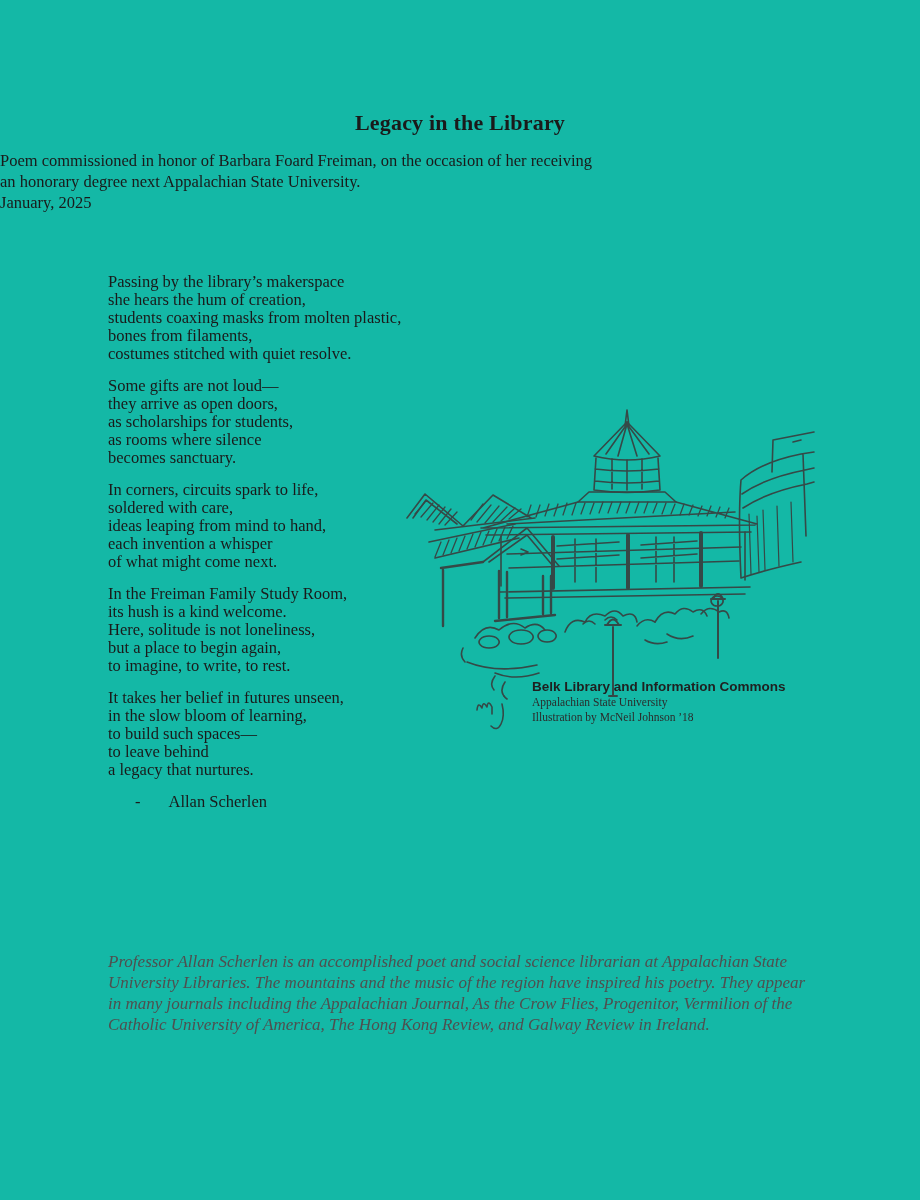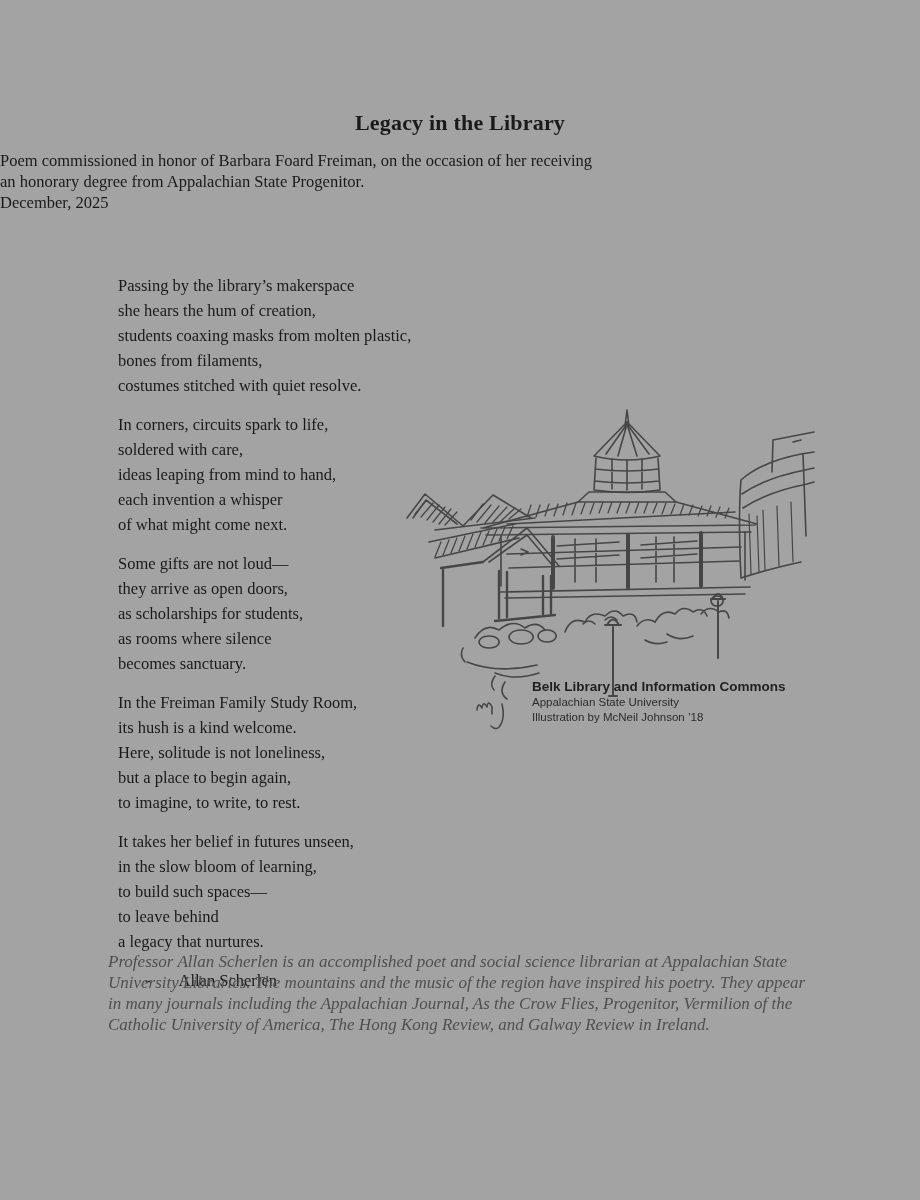"Legacy in the Library" .sheet { background: #a3a3a3 -> #14b8a6 }
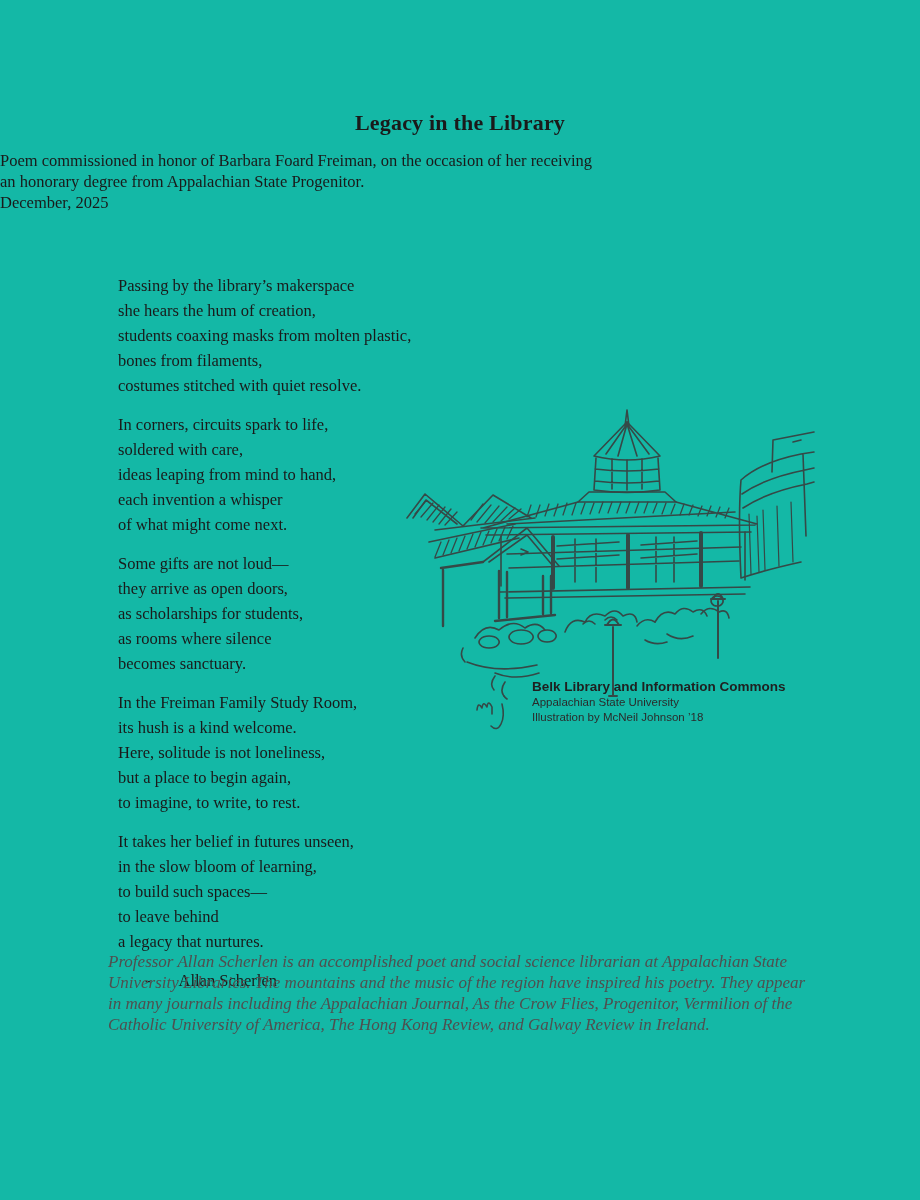"an honorary degree from Appalachian" div { text: from Appalachian State Progenitor -> next Appalachian State University }
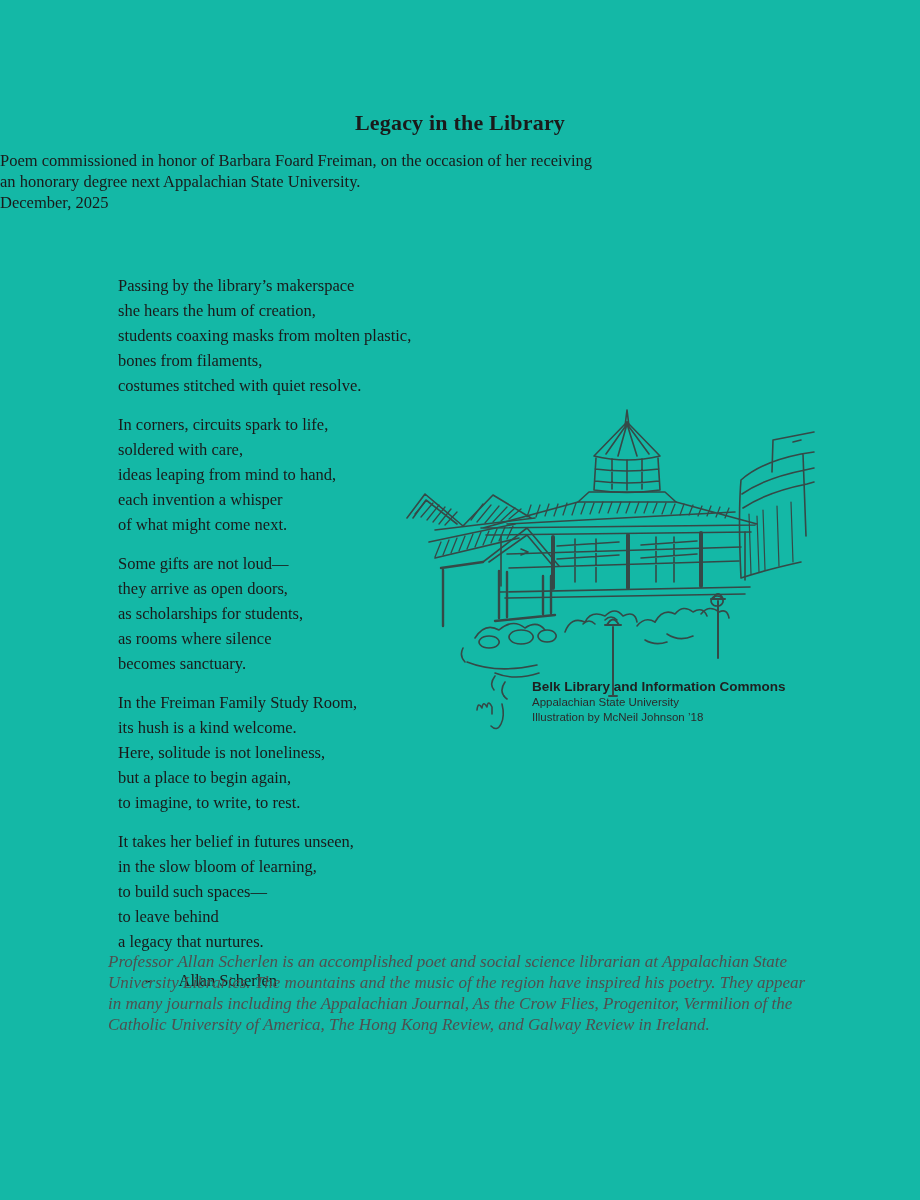"December, 2025" div { text: December -> January }
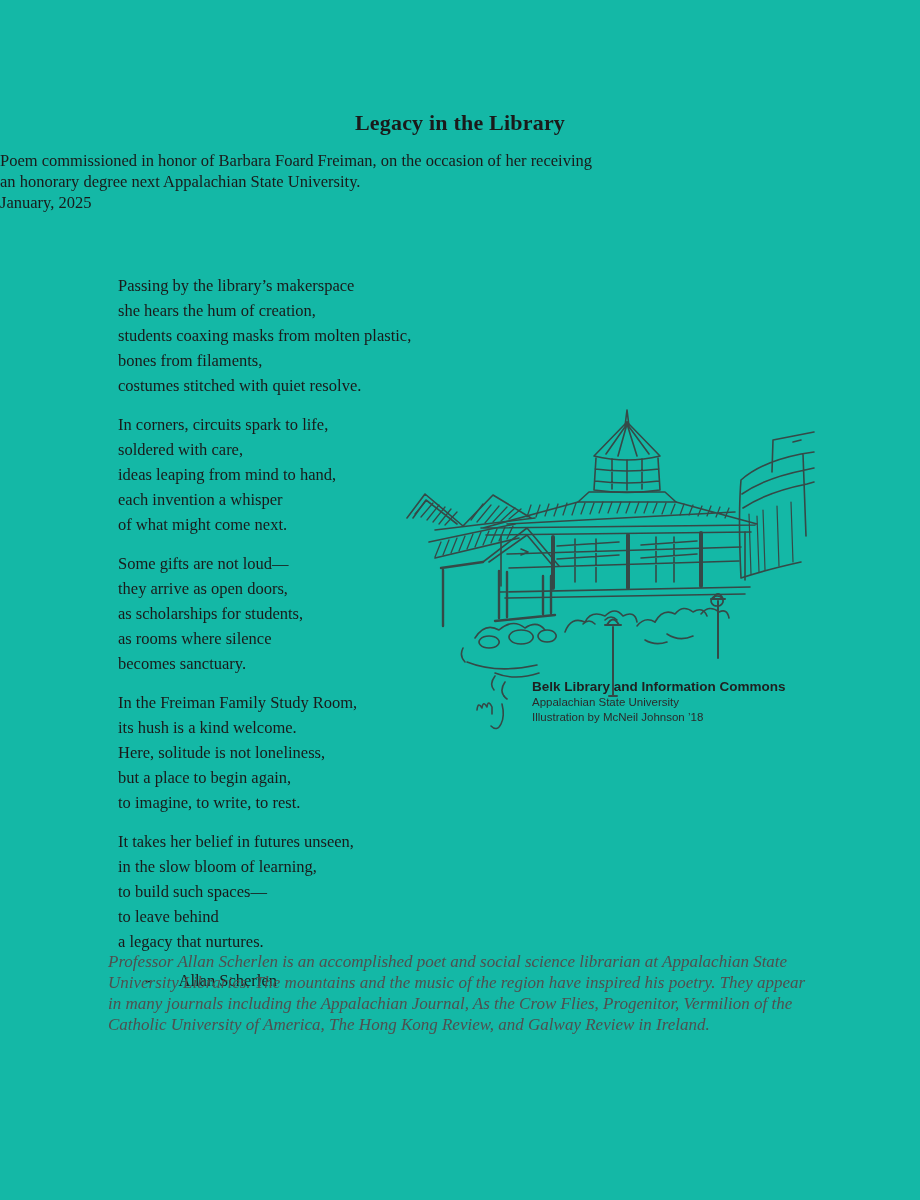"Passing by the library’s makerspace" .poem { left: 118px -> 108px; line-height: 25px -> 18px }
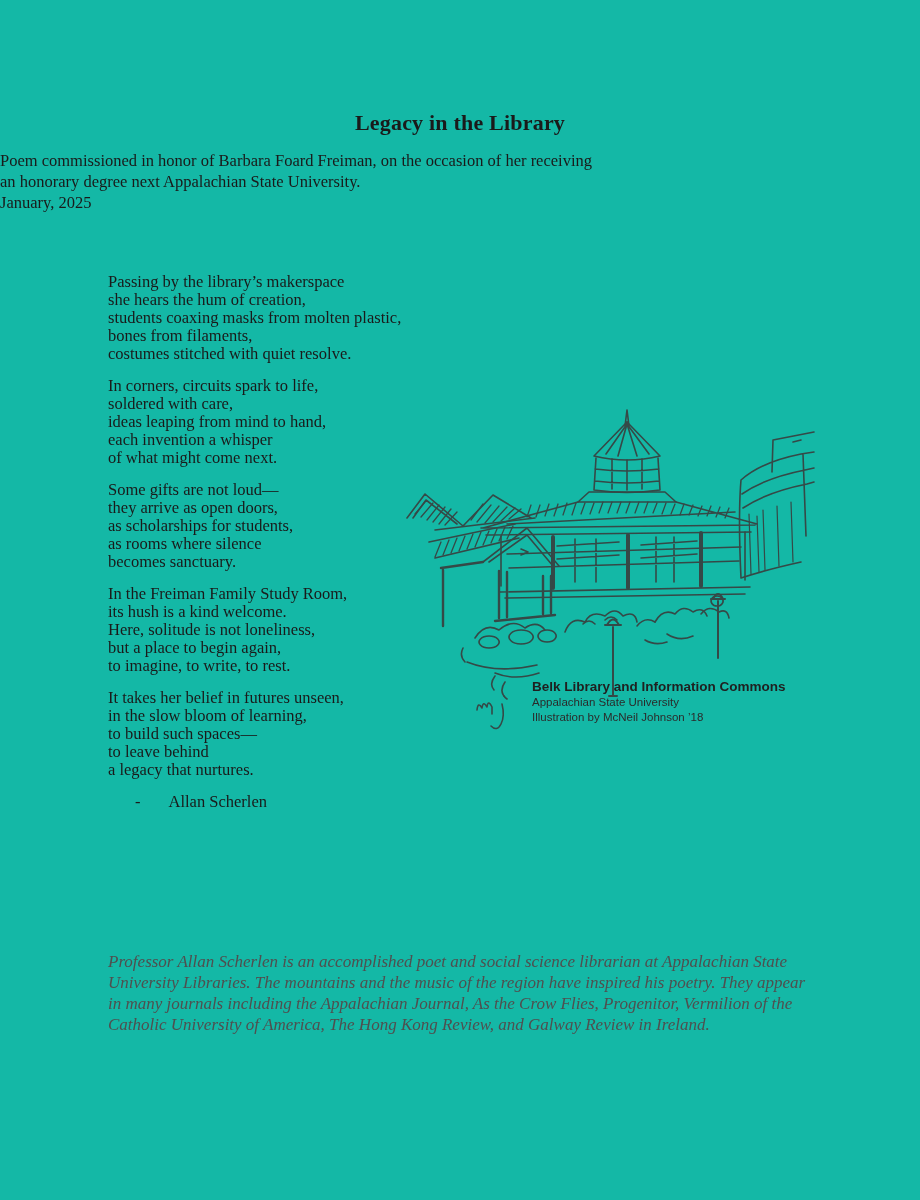"In corners, circuits spark to" p.stanza { order: before "Some gifts are not loud—" -> after "Some gifts are not loud—" }
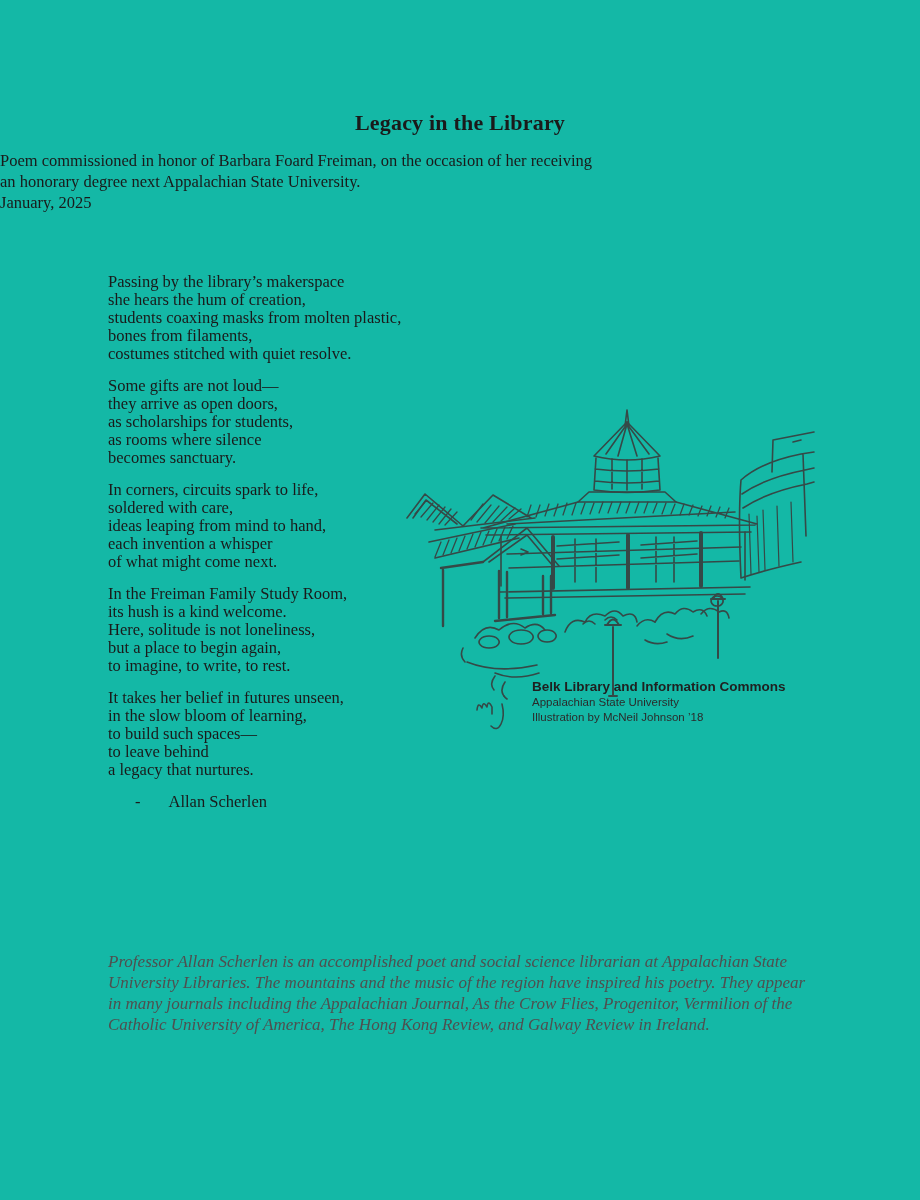"Appalachian State University" .caption .caption-sub { font-family: none -> Liberation Serif, serif }
